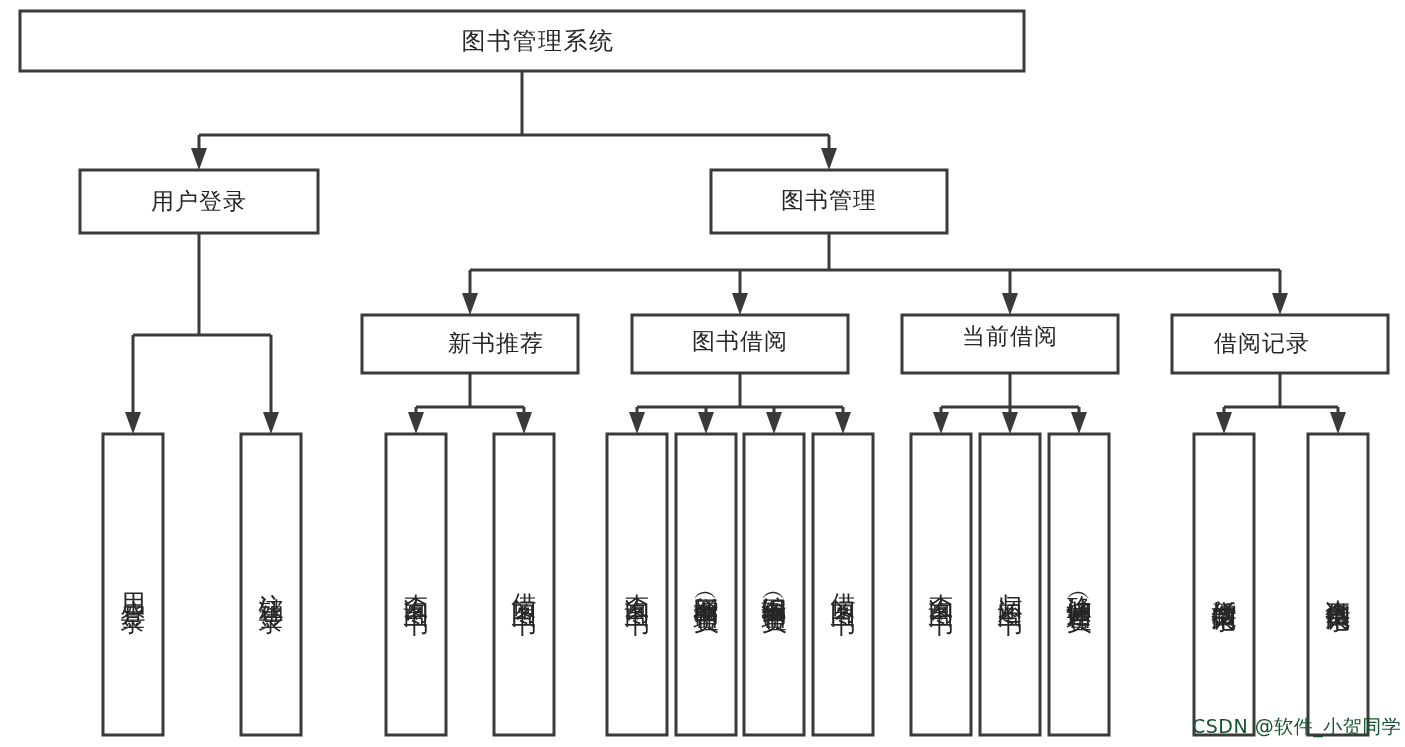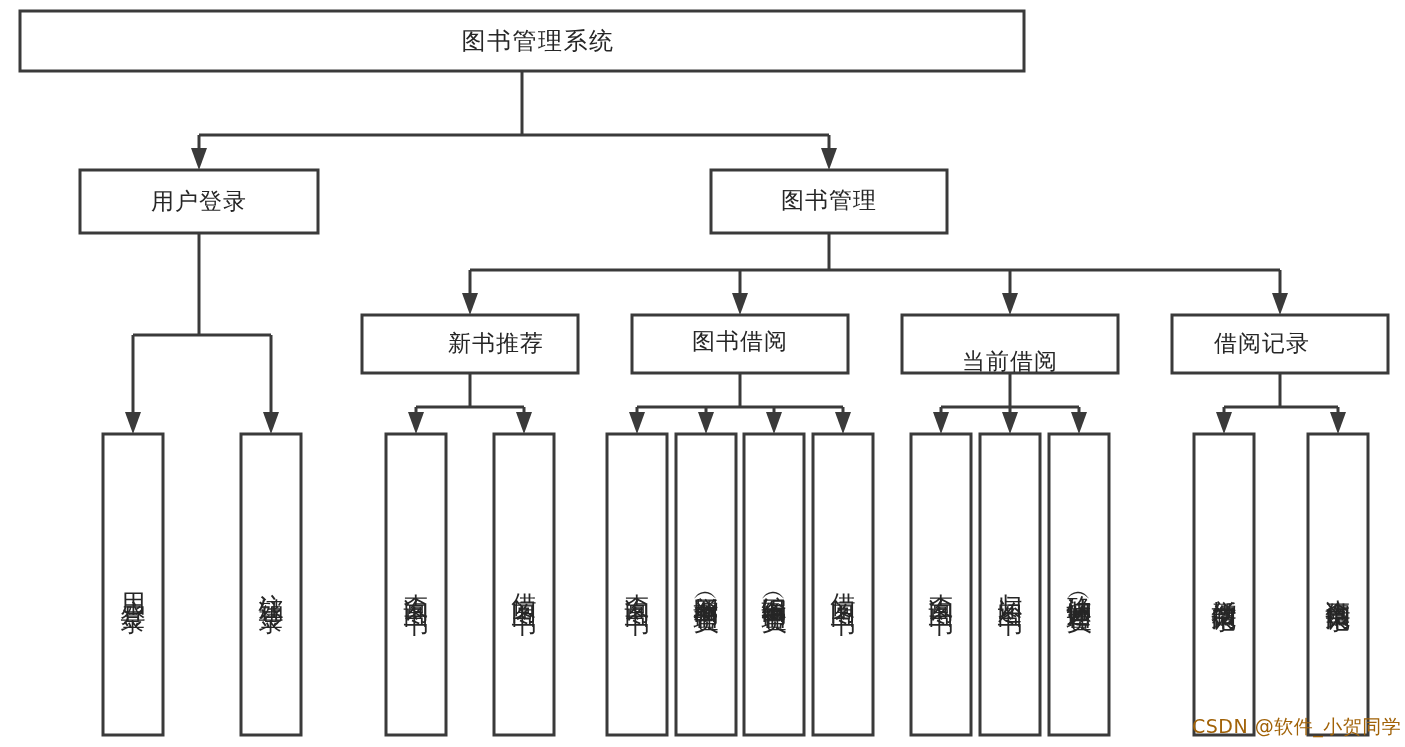"当前借阅" div.node-label { top: 333px -> 308px }
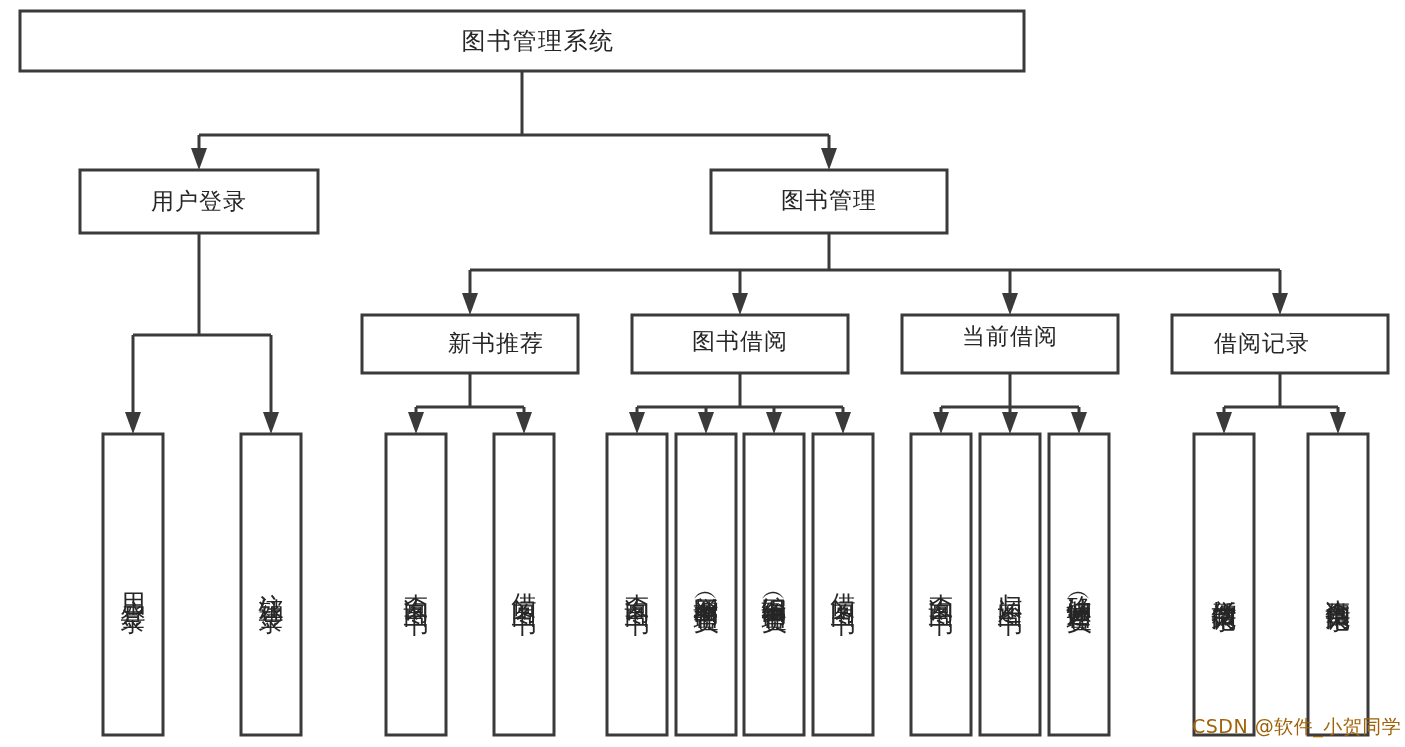"CSDN @软件_小贺同学" .watermark { color: #a16207 -> #14532d }
